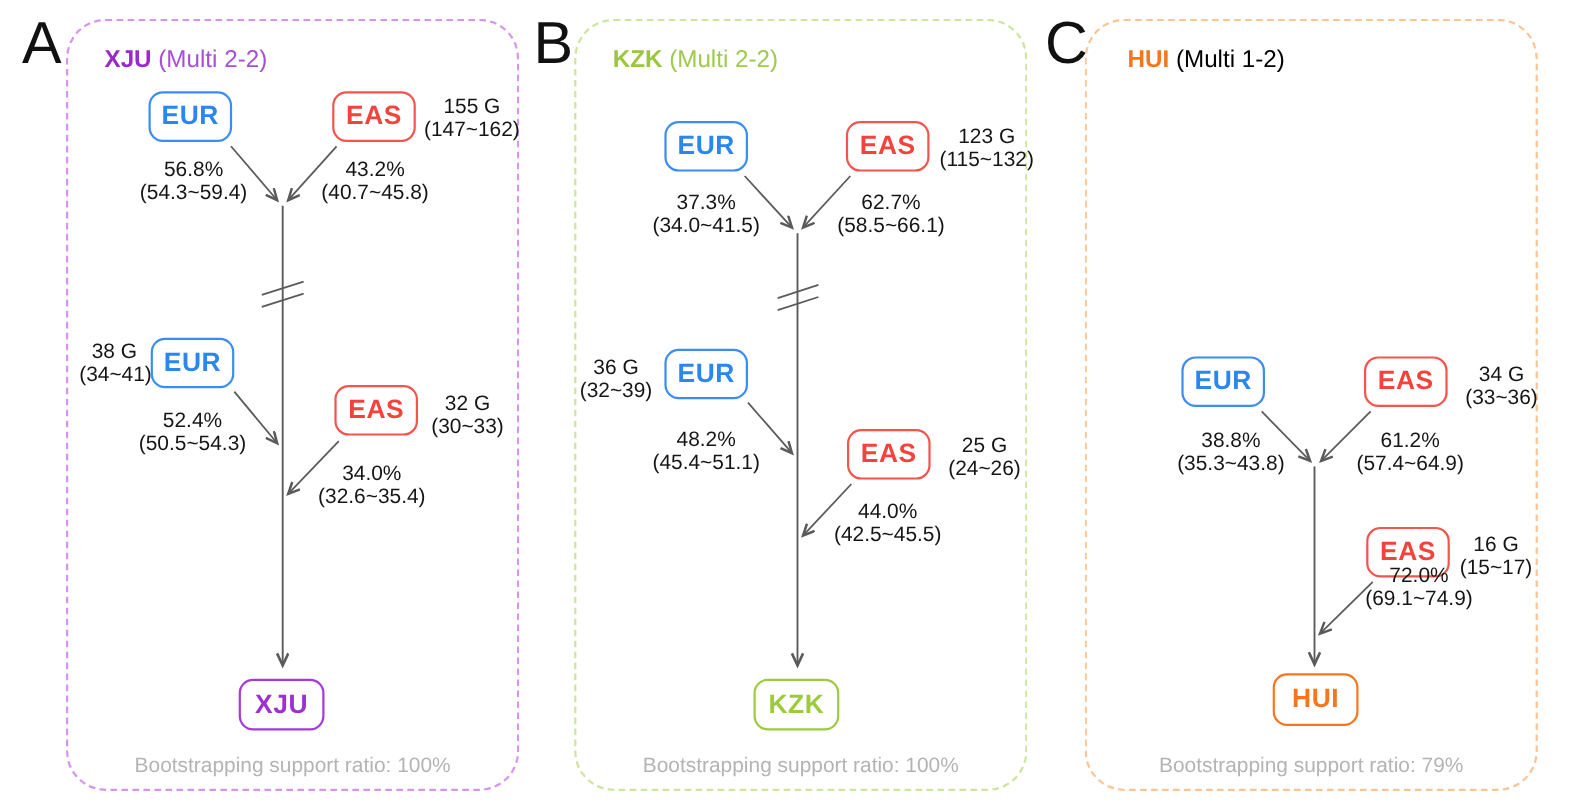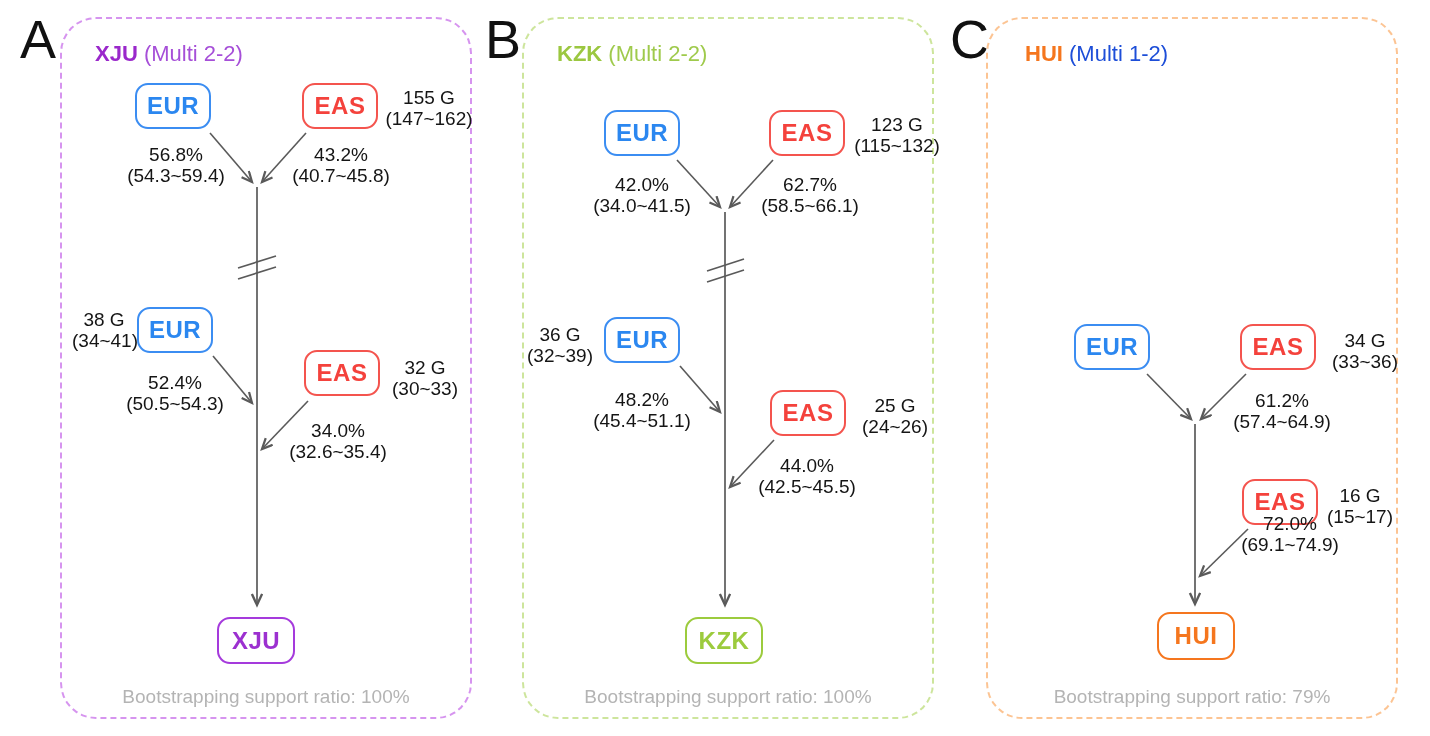"(Multi 1-2)" .p-c .tvar { color: #1d4ed8 -> #000000 }
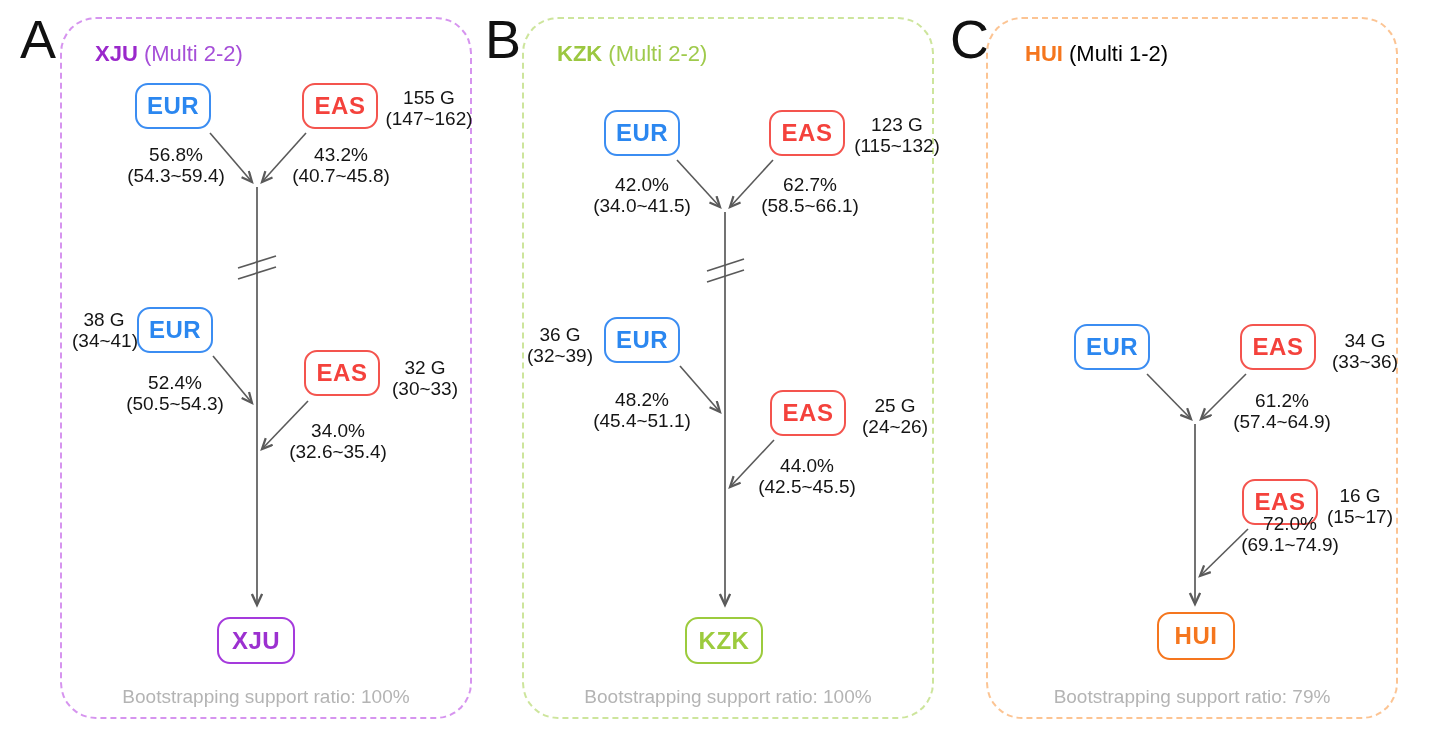"42.0%" div { text: 42.0% -> 37.3% }
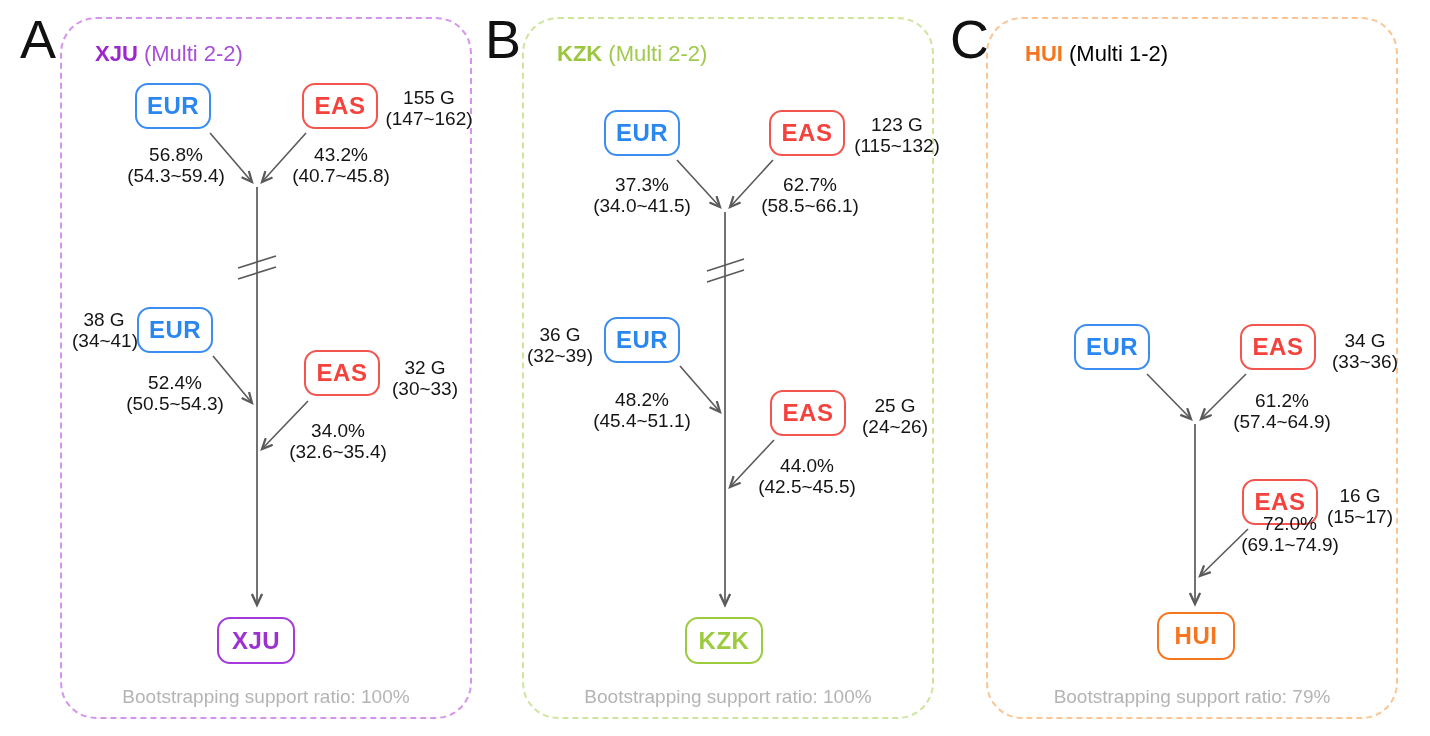"38.8%" div.lbl { html: none -> <div> <div>38.8%</div> <div>(35.3~43.8)</div> </div> }
